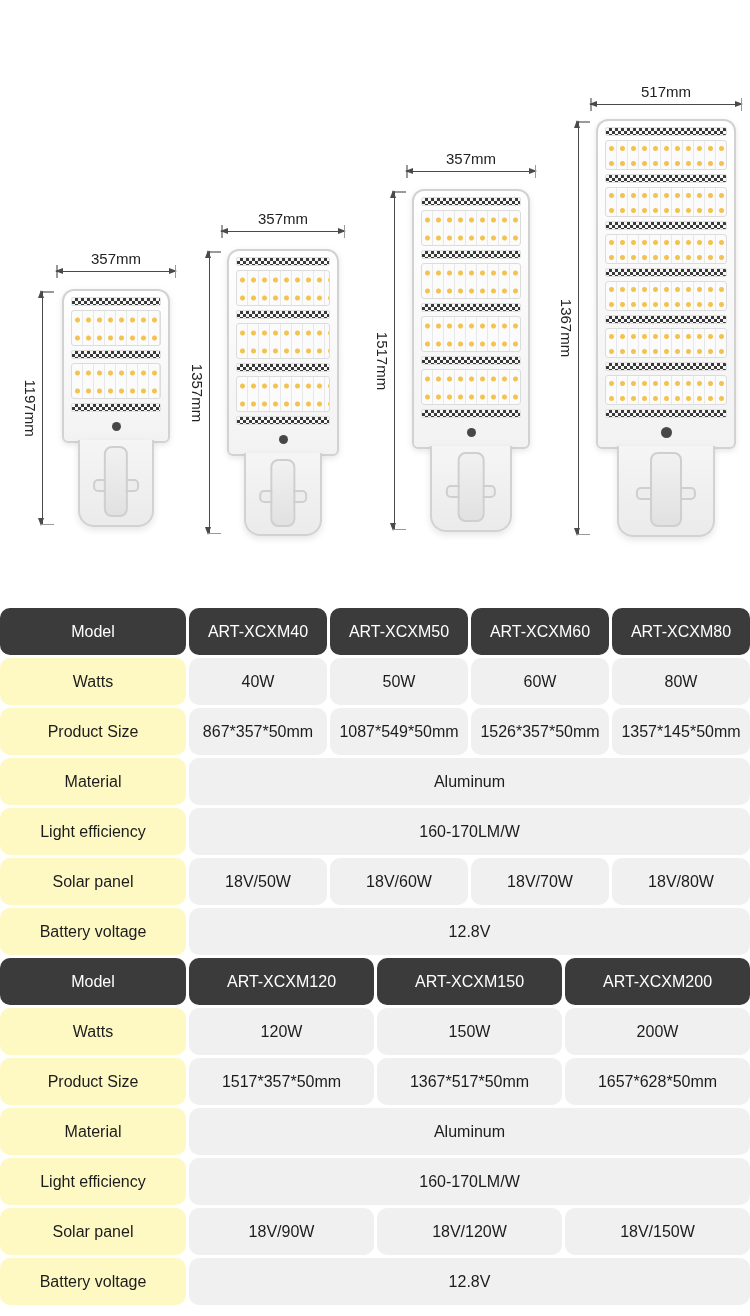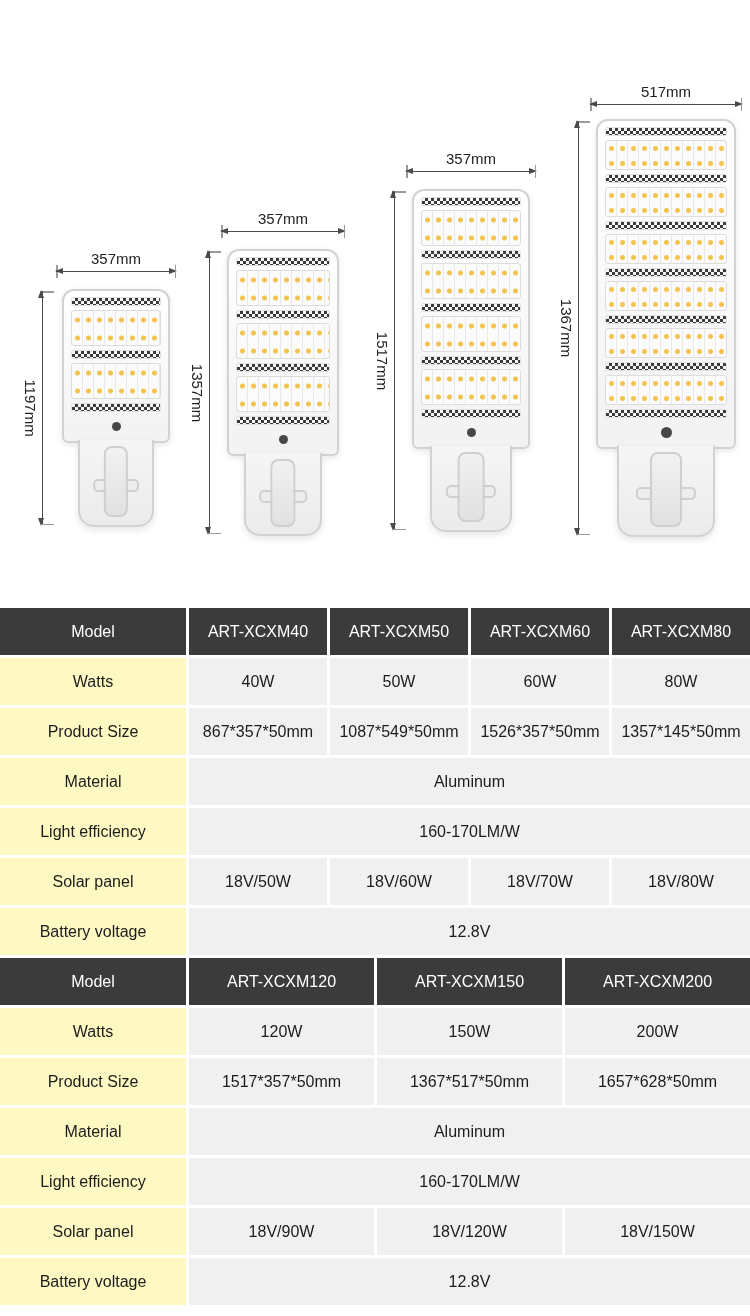"Model" table.spec td { border-radius: none -> 10px }
